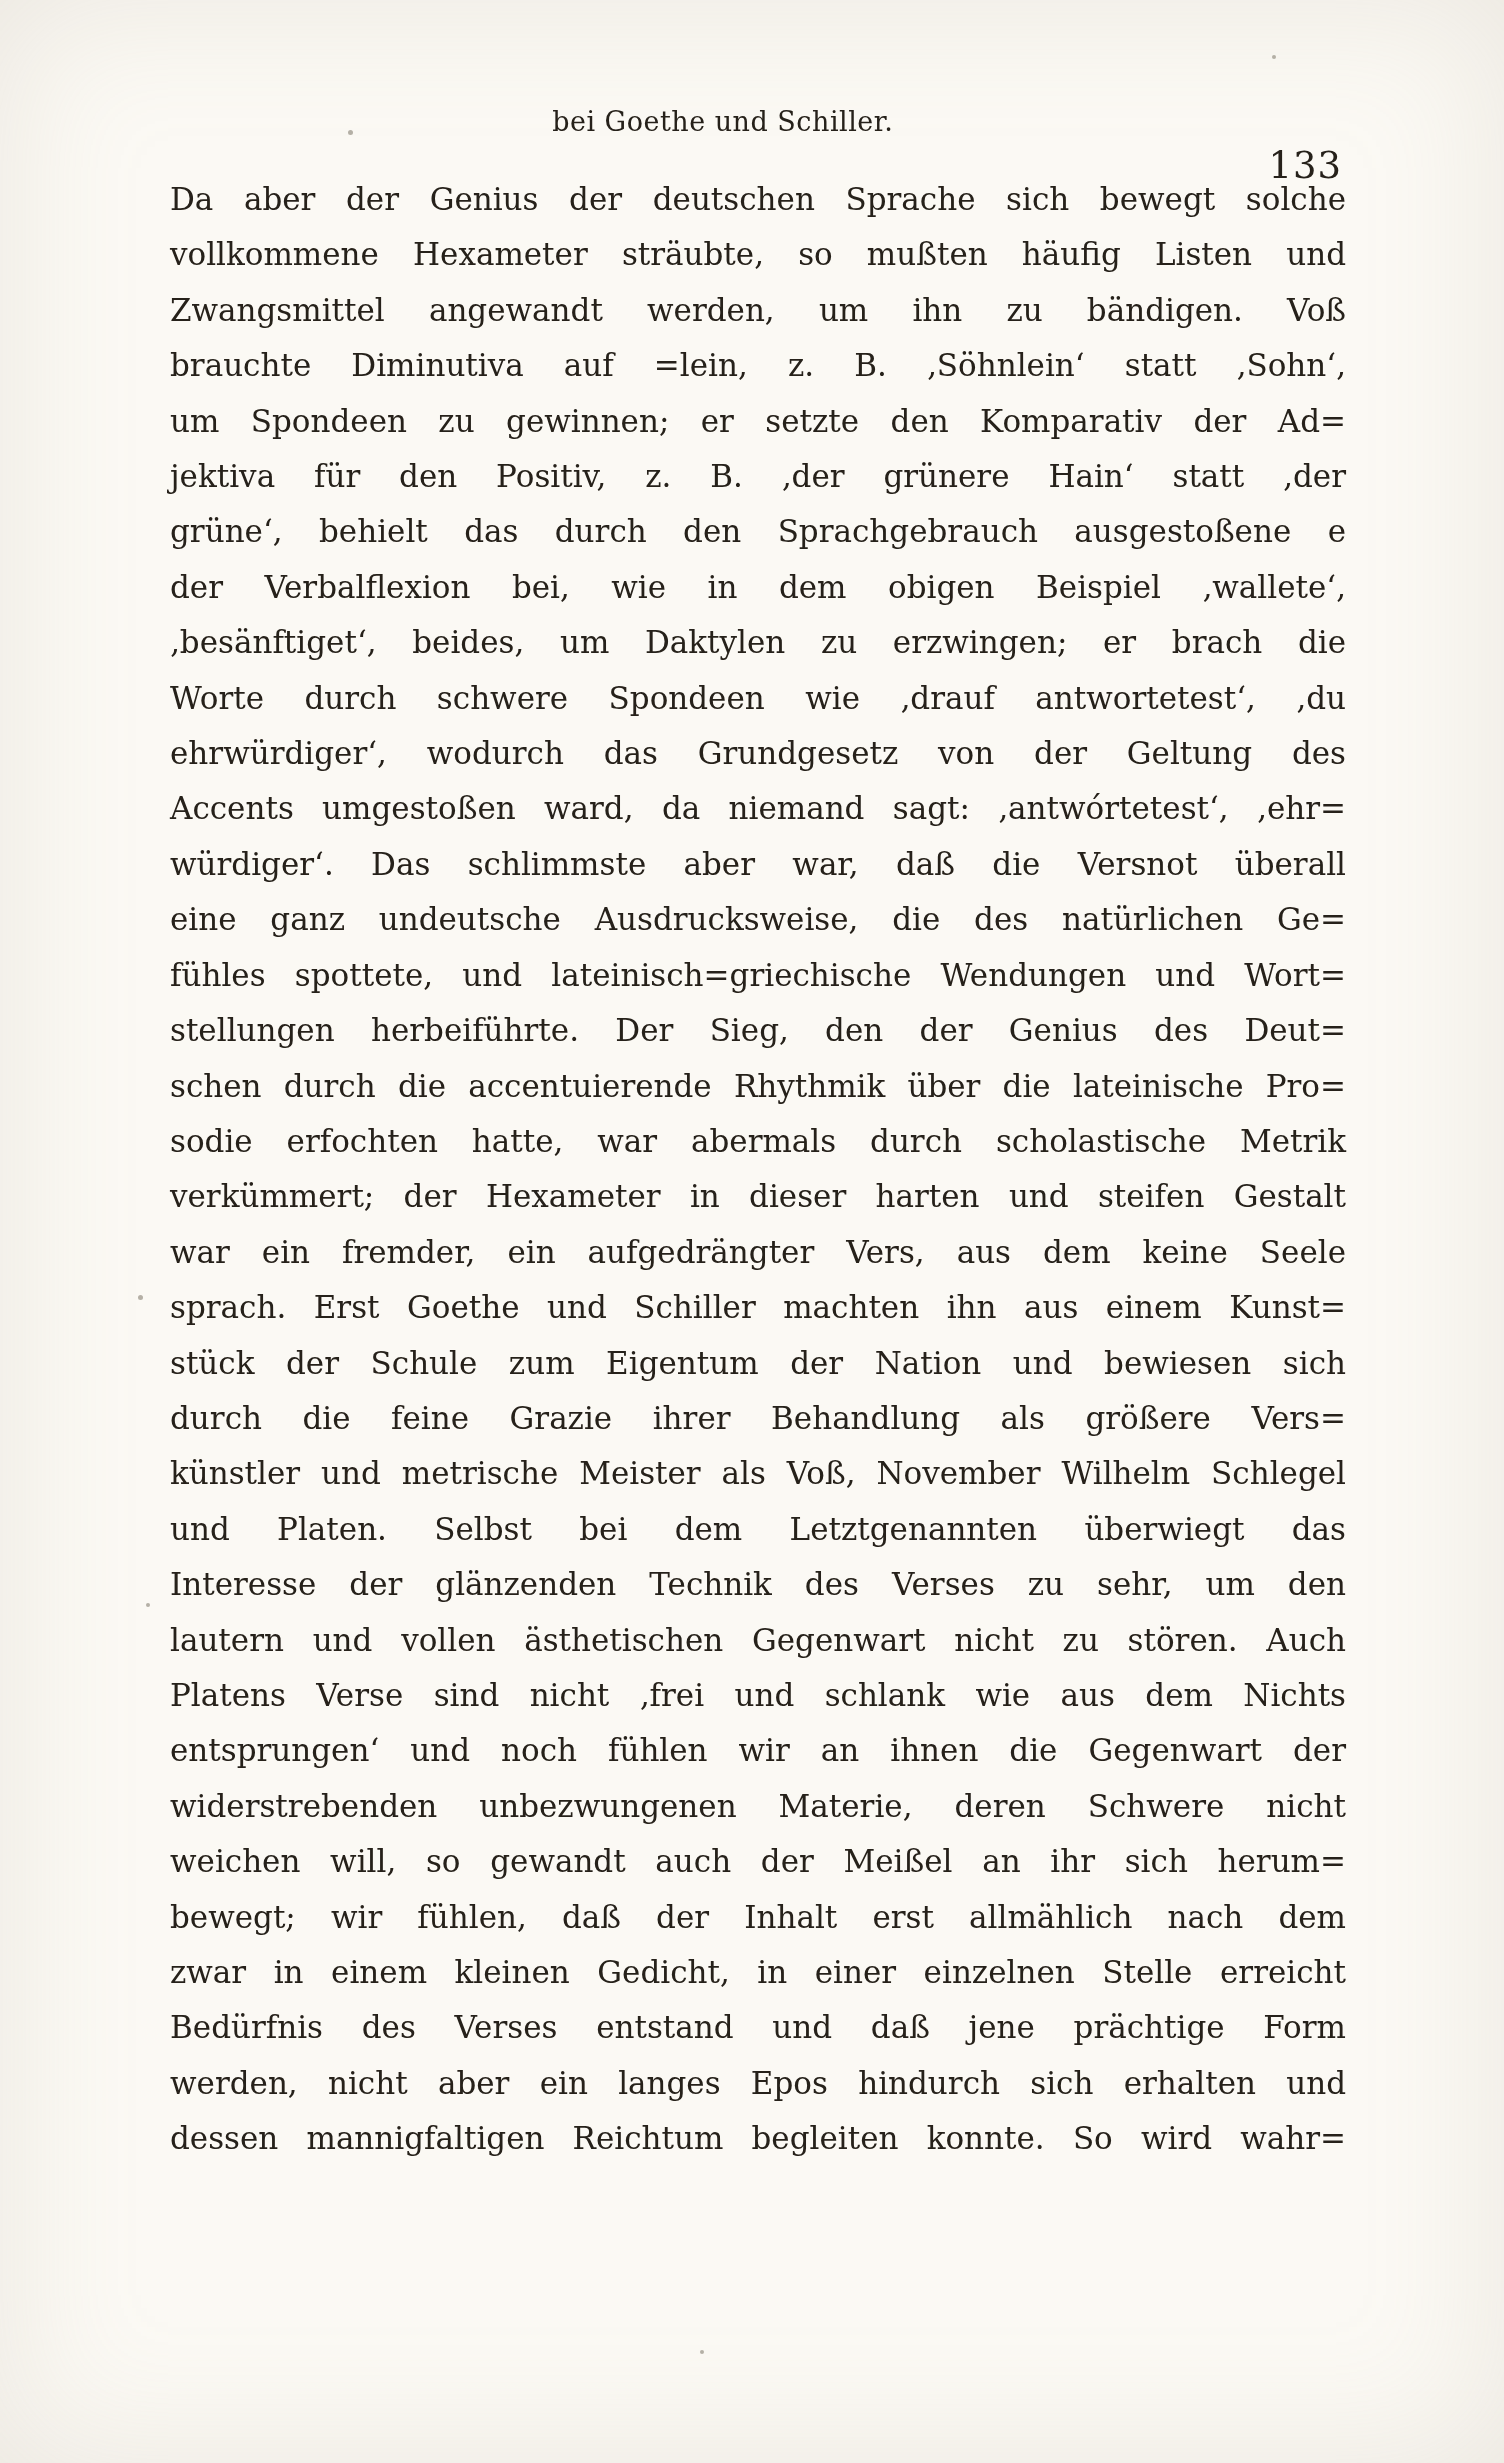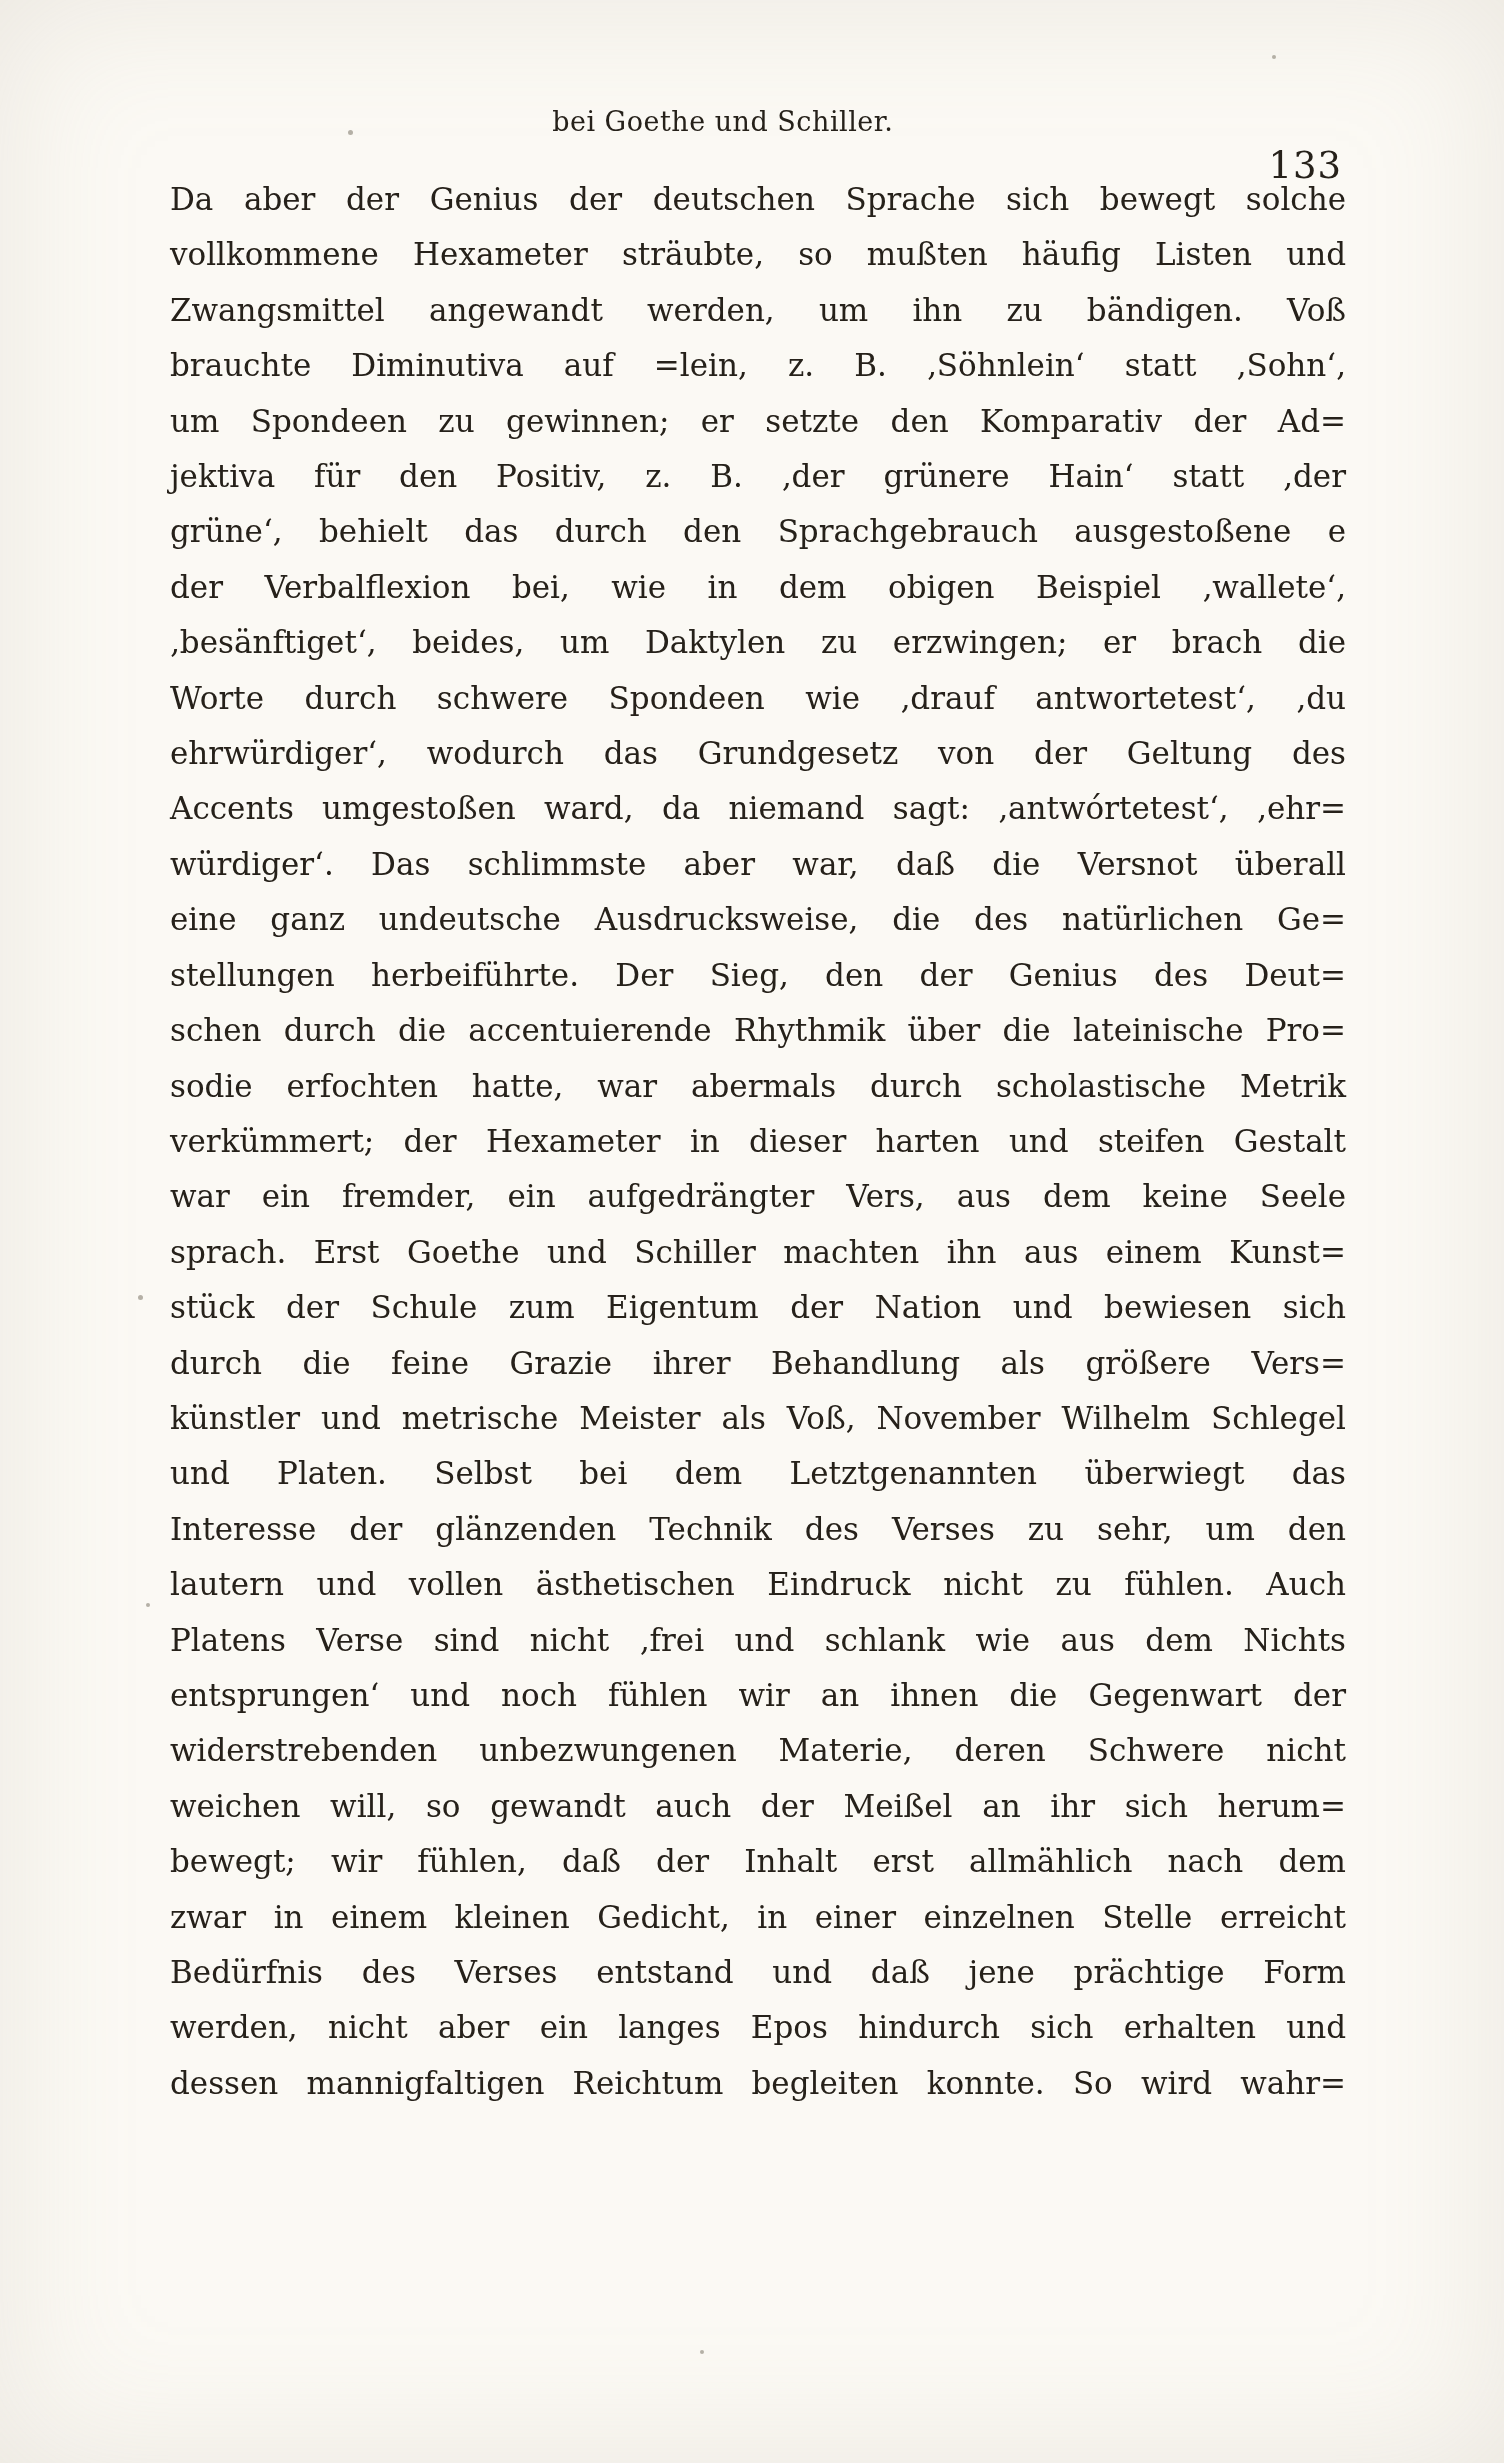"fühles spottete, und" div.text-line { html: none -> <div>fühles spottete, und lateinisch=griechische Wendungen und Wort=</div> }
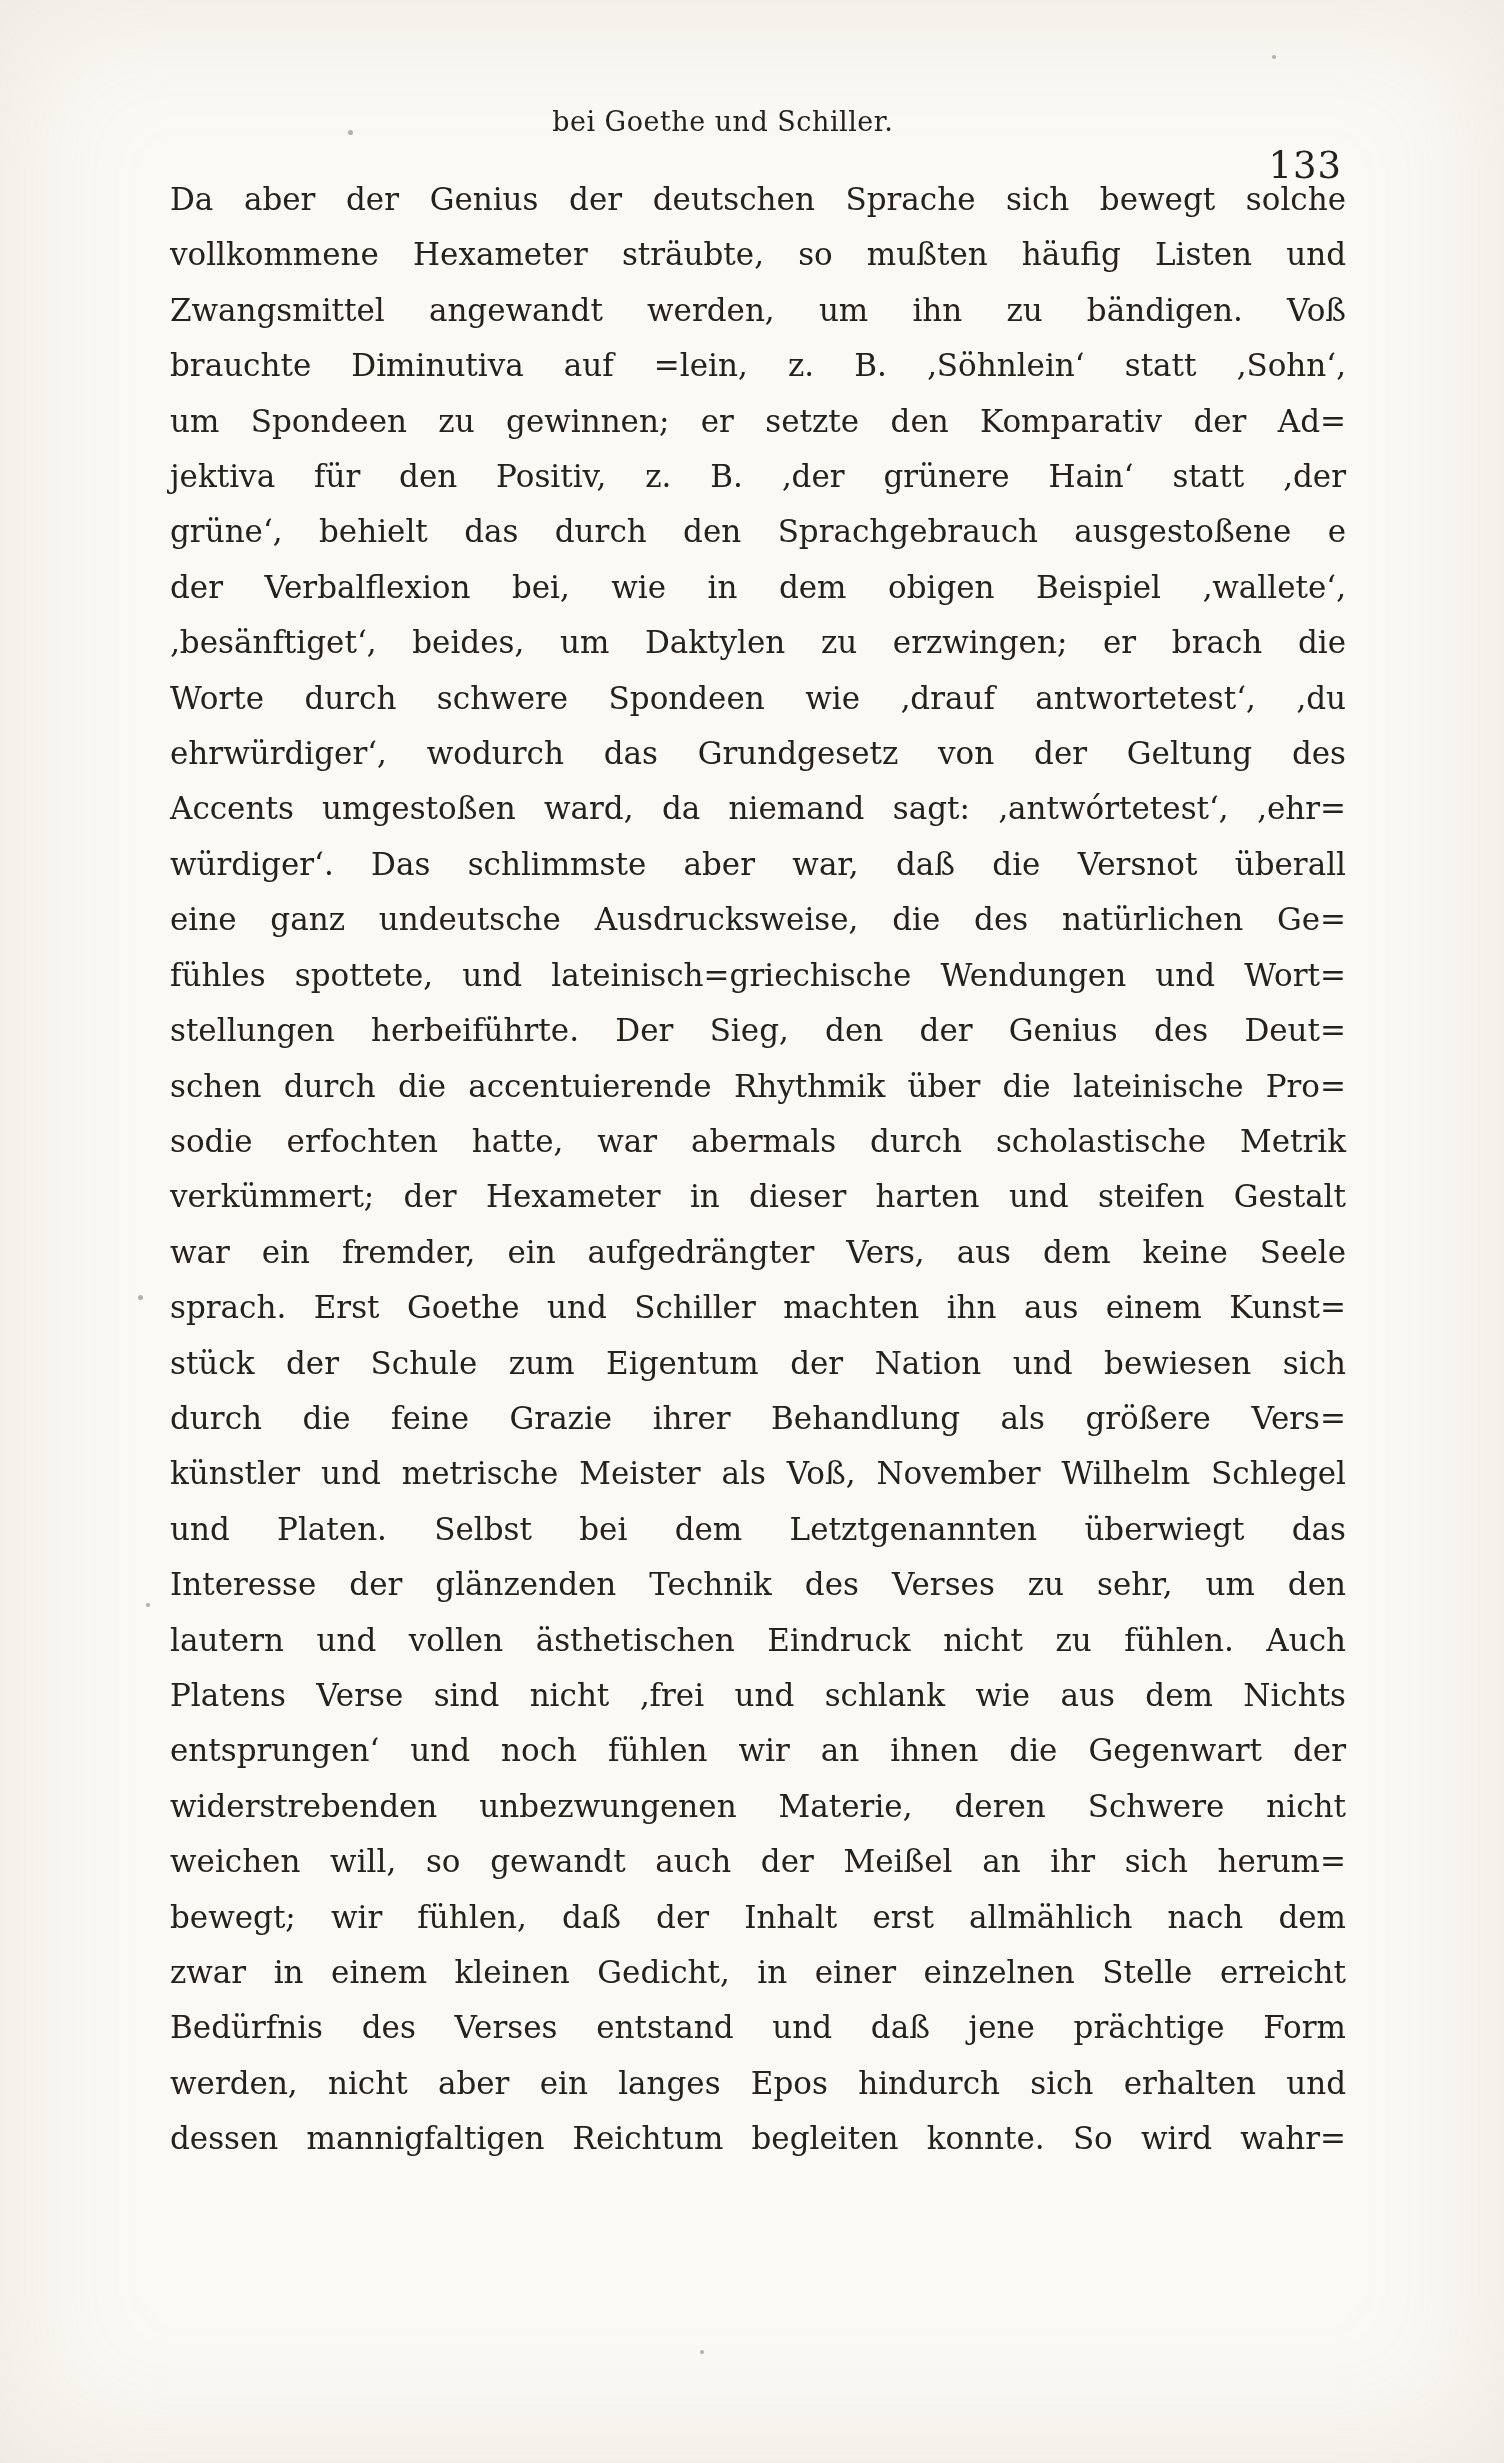"lautern und vollen ästhetischen Eindruck" div.text-line { text: Eindruck nicht zu fühlen -> Gegenwart nicht zu stören }
